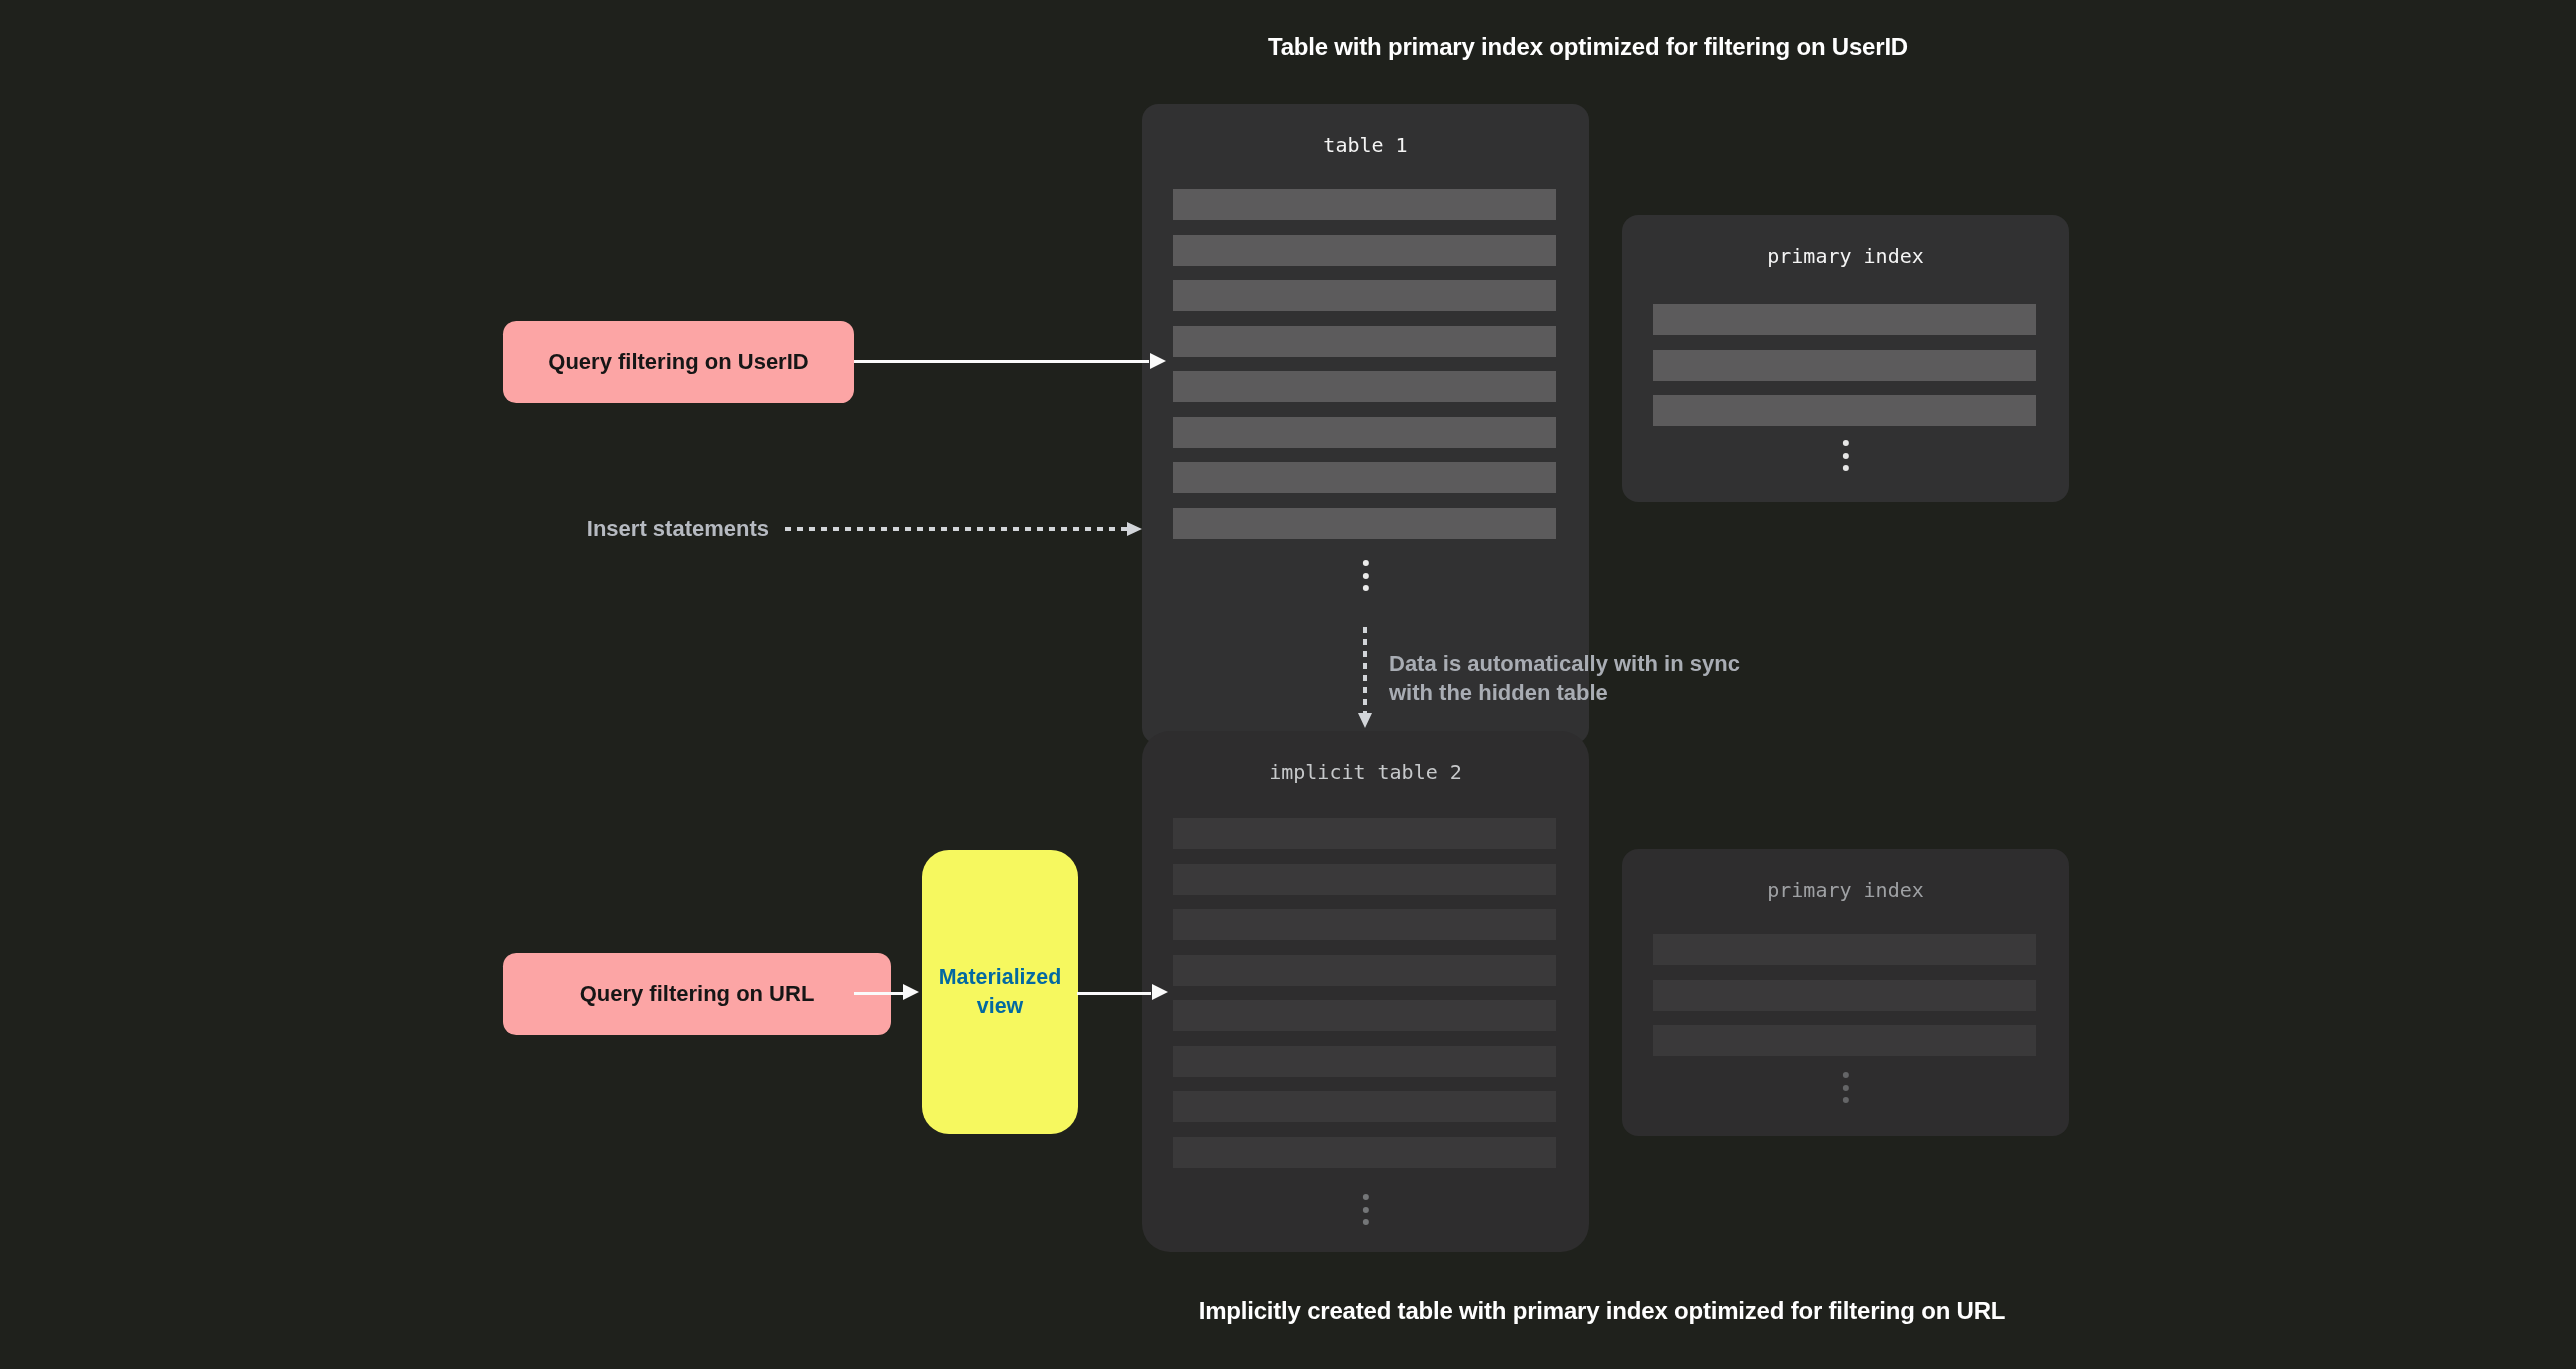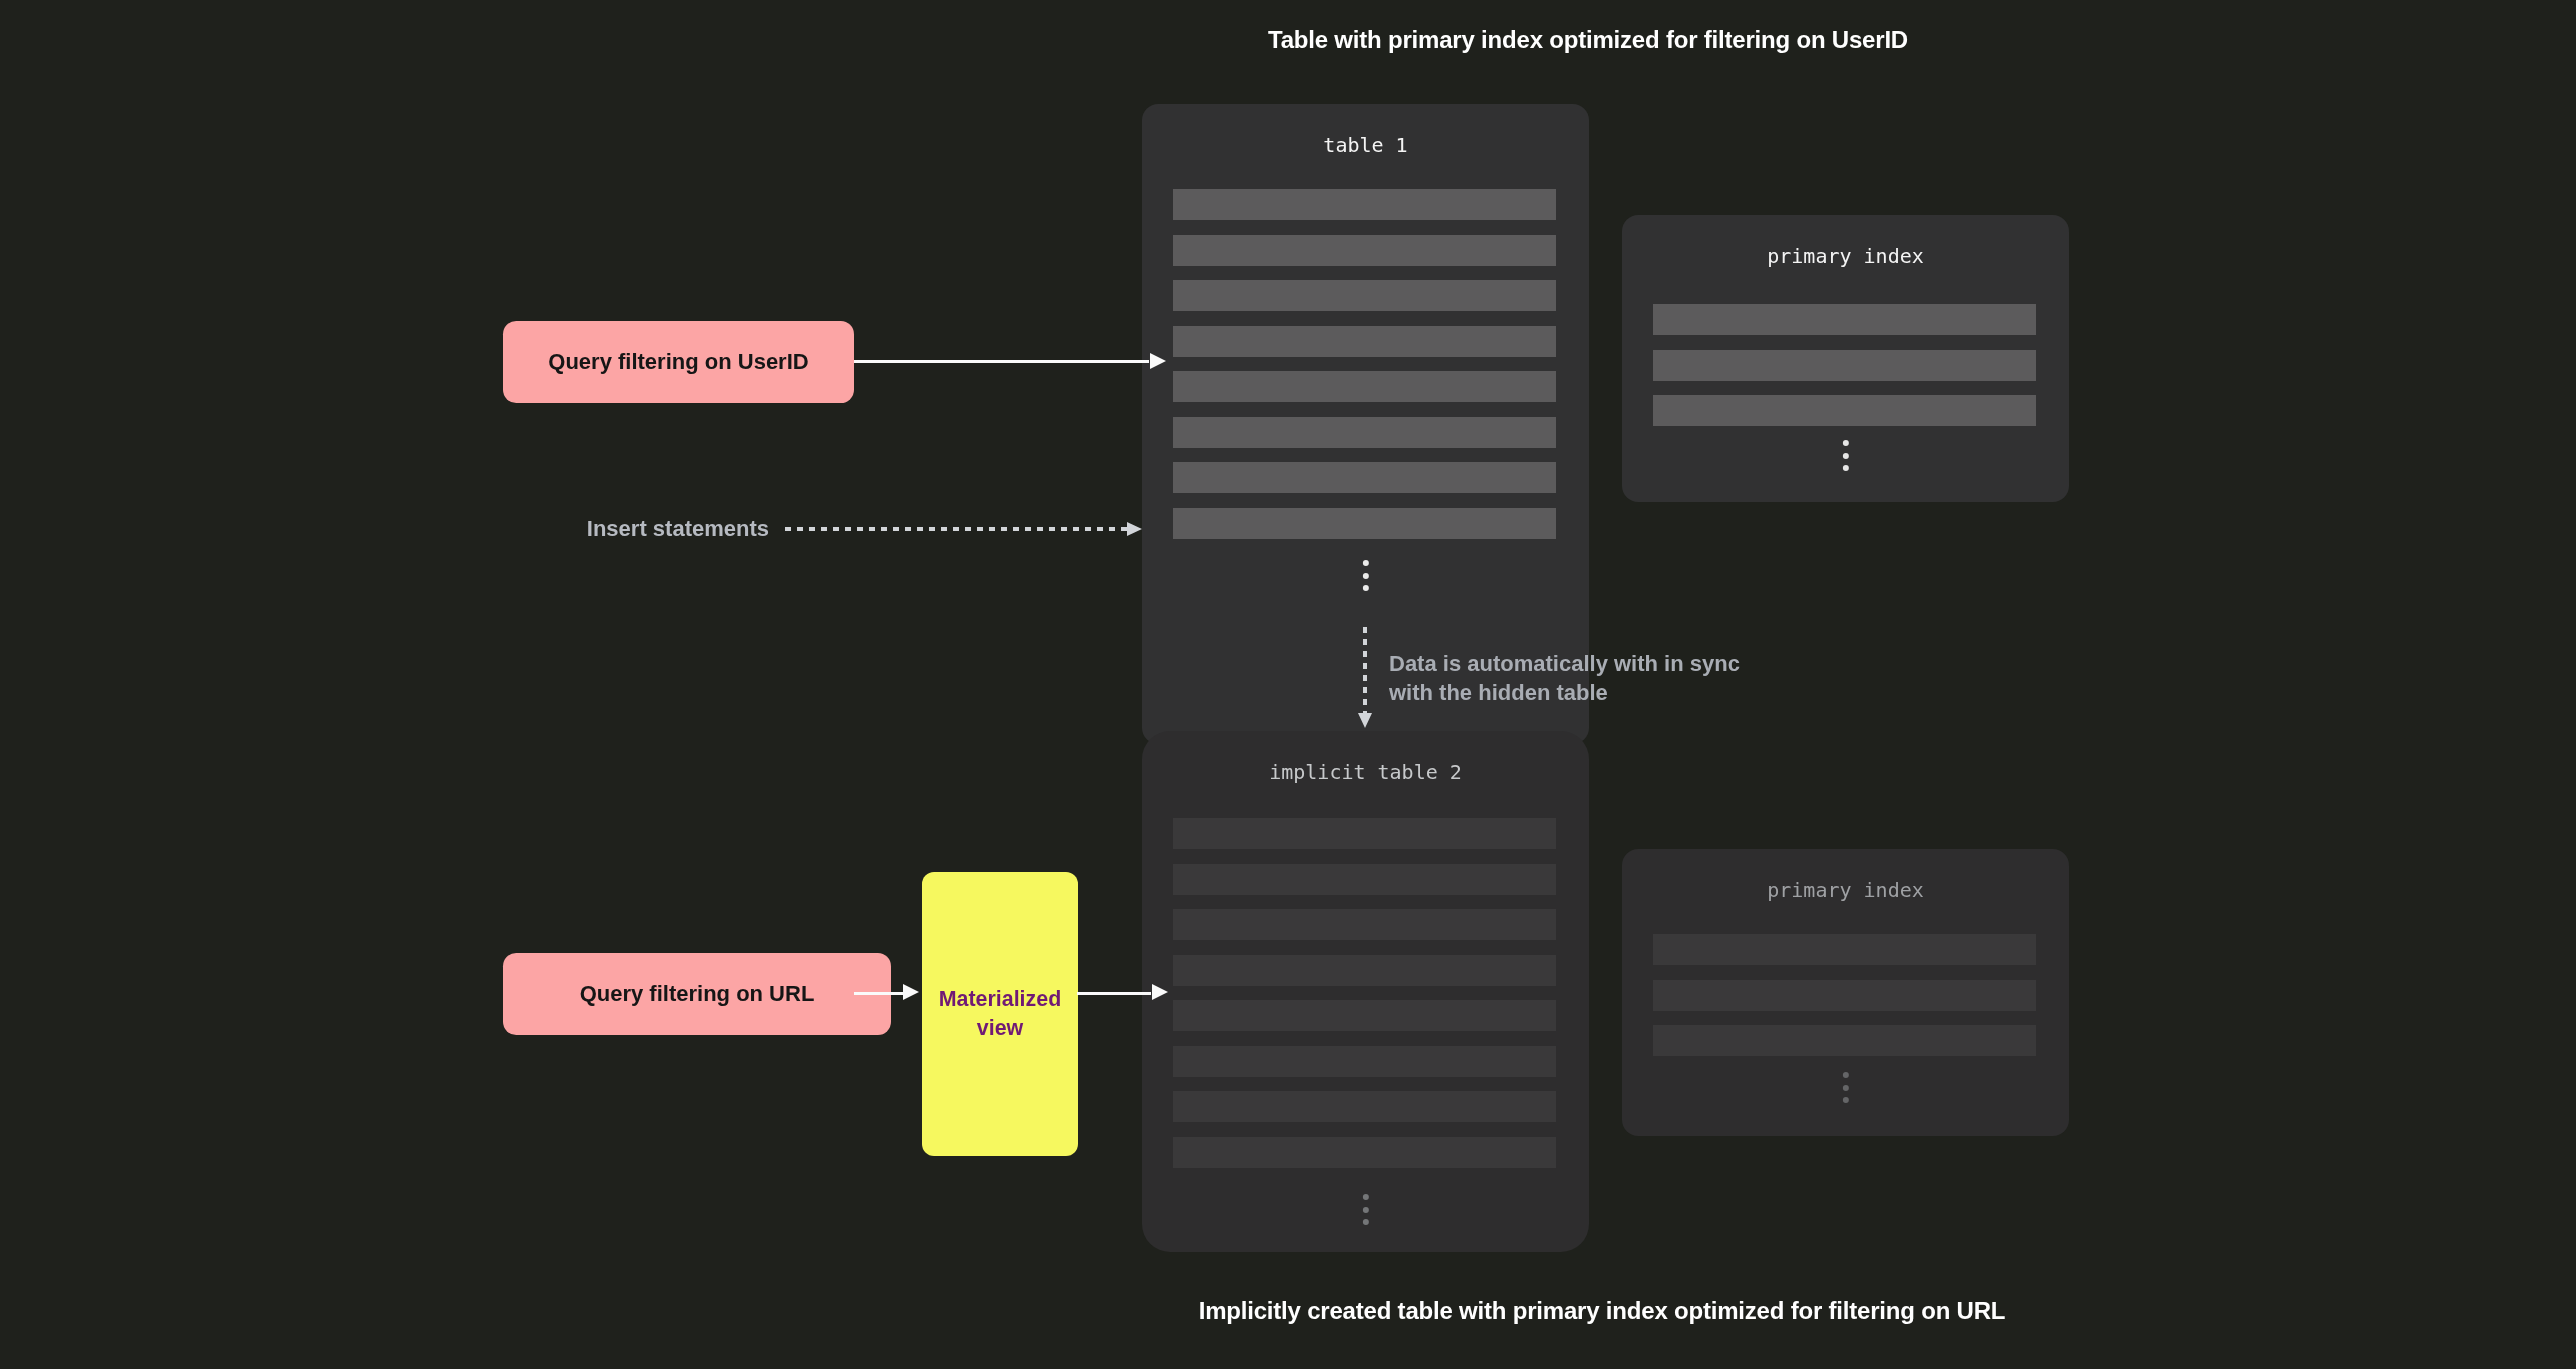"Table with primary index optimized" .caption.top { top: 26px -> 33px }
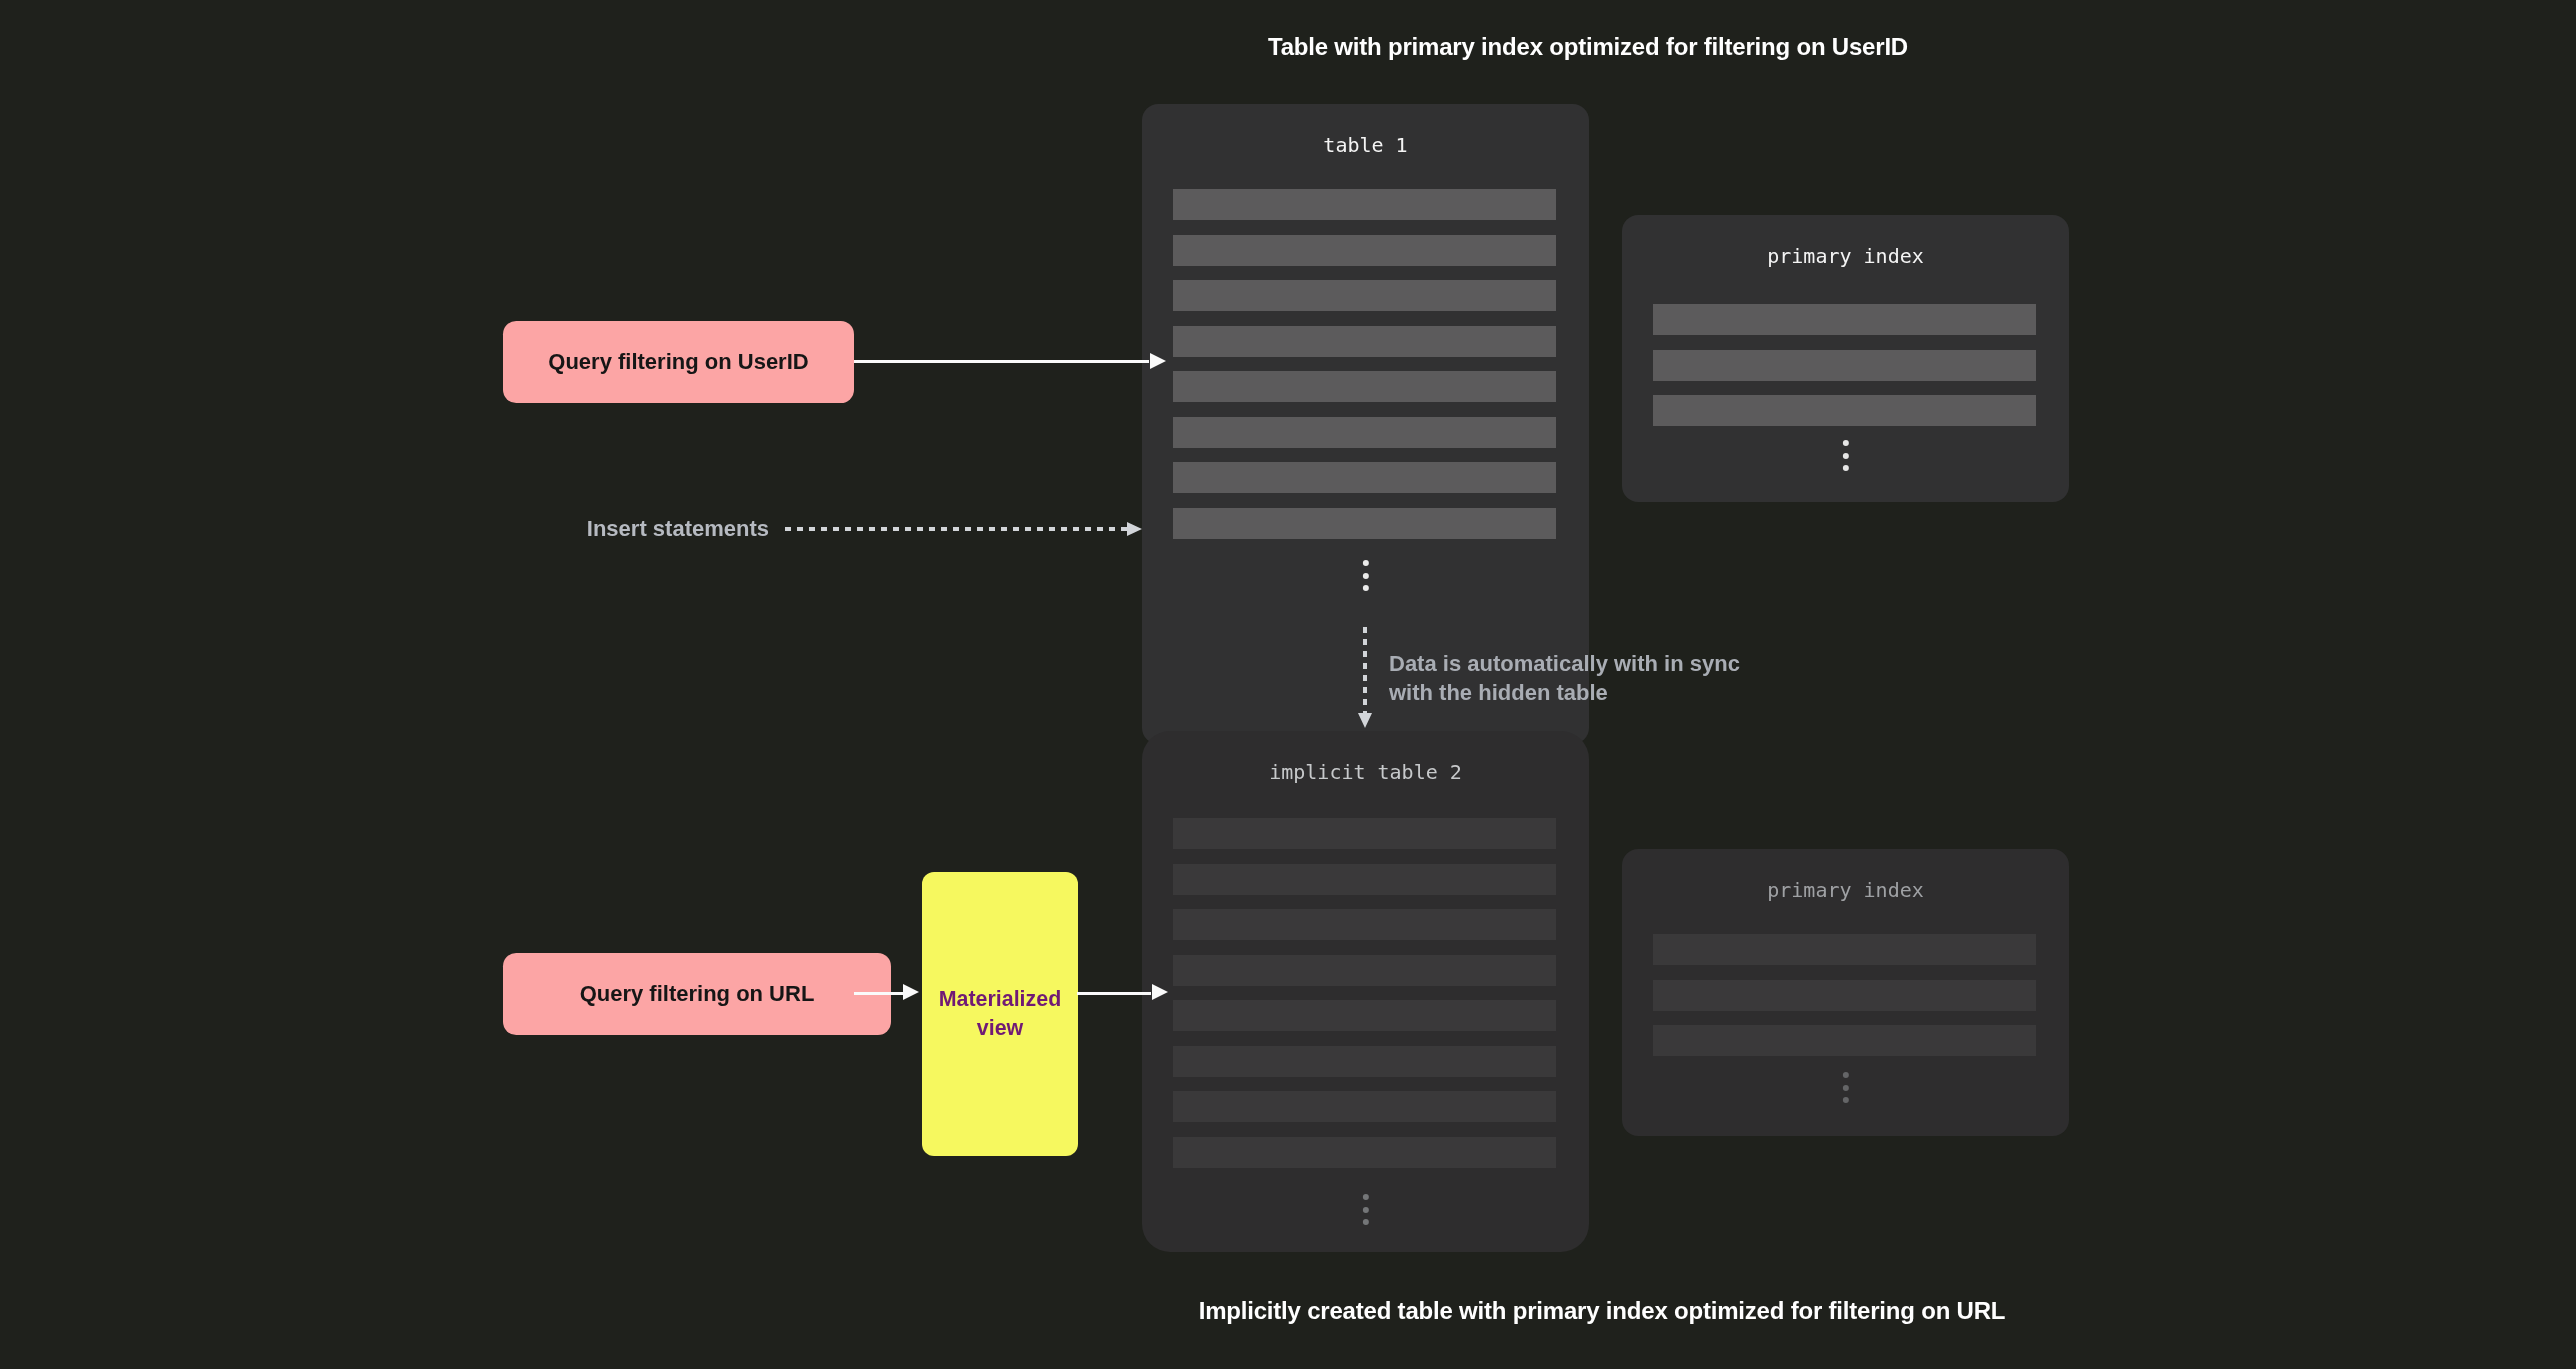"Materialized view" .mvbox { border-radius: 12px -> 27px; color: #701a75 -> #0369a1; top: 872px -> 850px }
